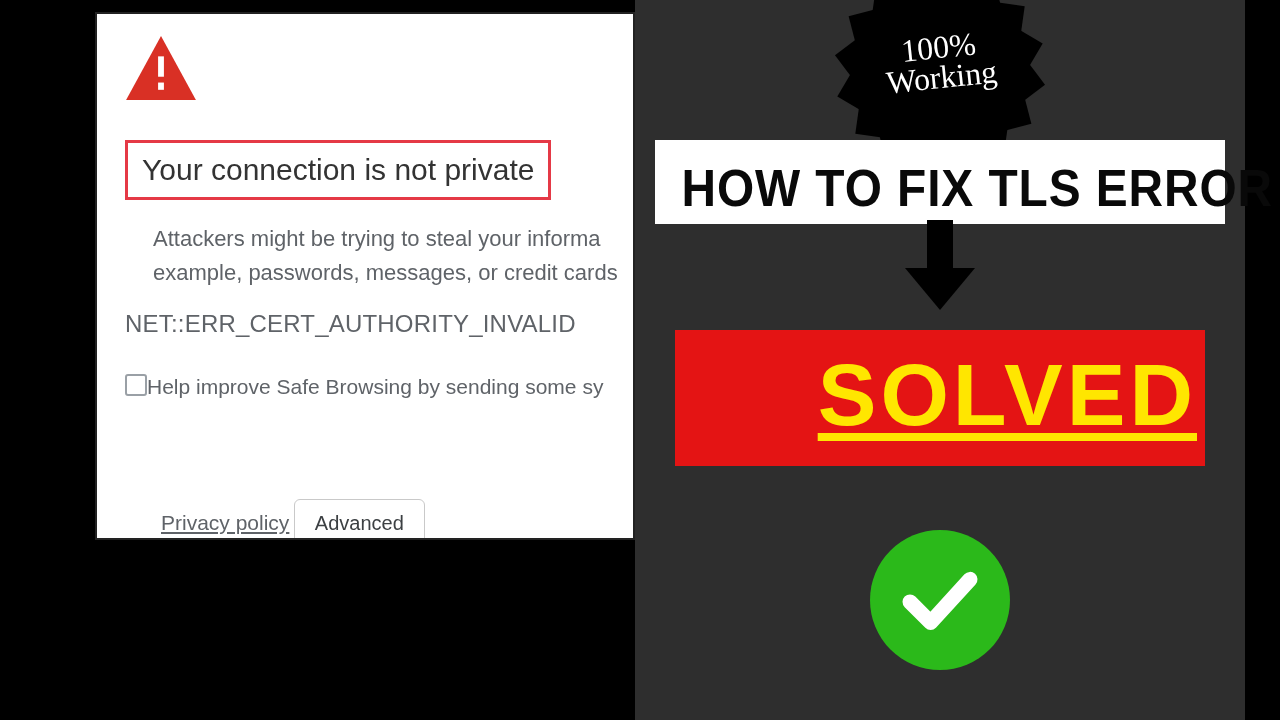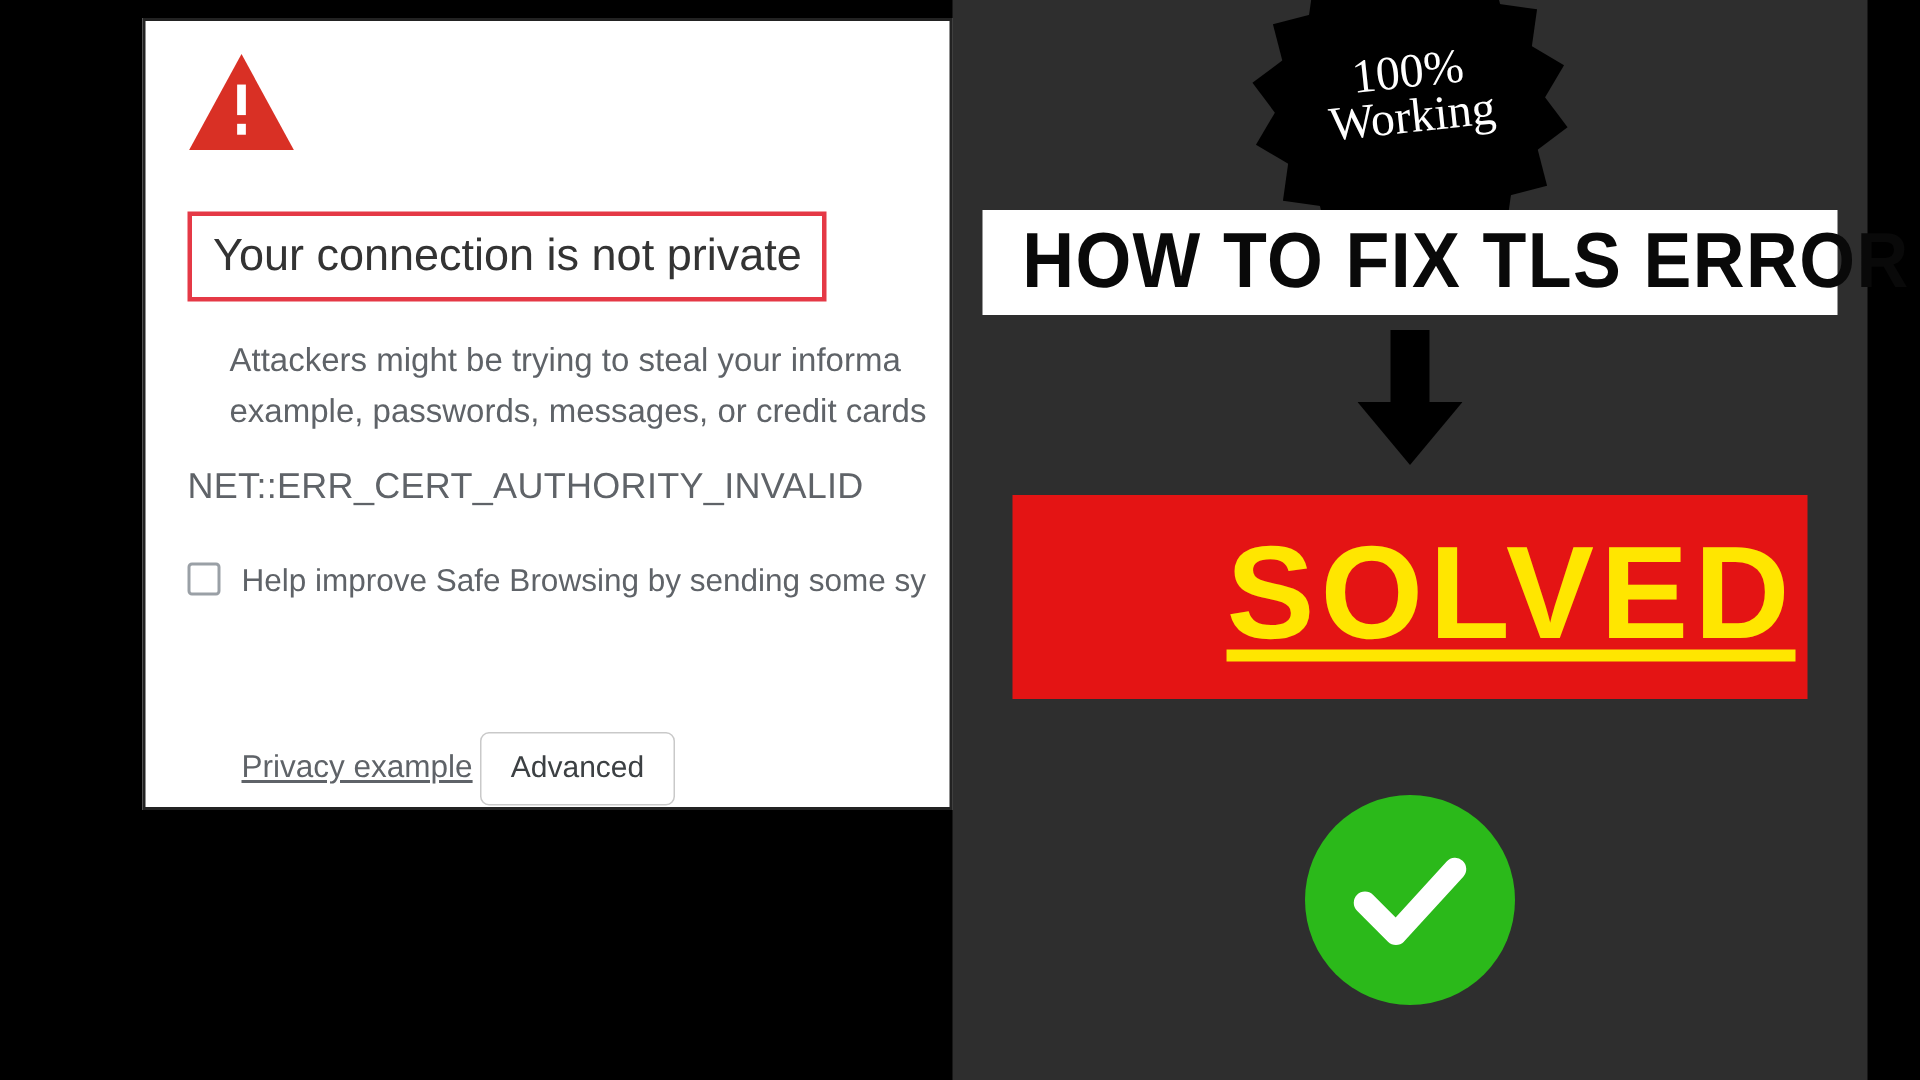"HOW TO FIX TLS ERROR" .title-strip { padding: 4px 4px 6px -> 18px 4px 6px }
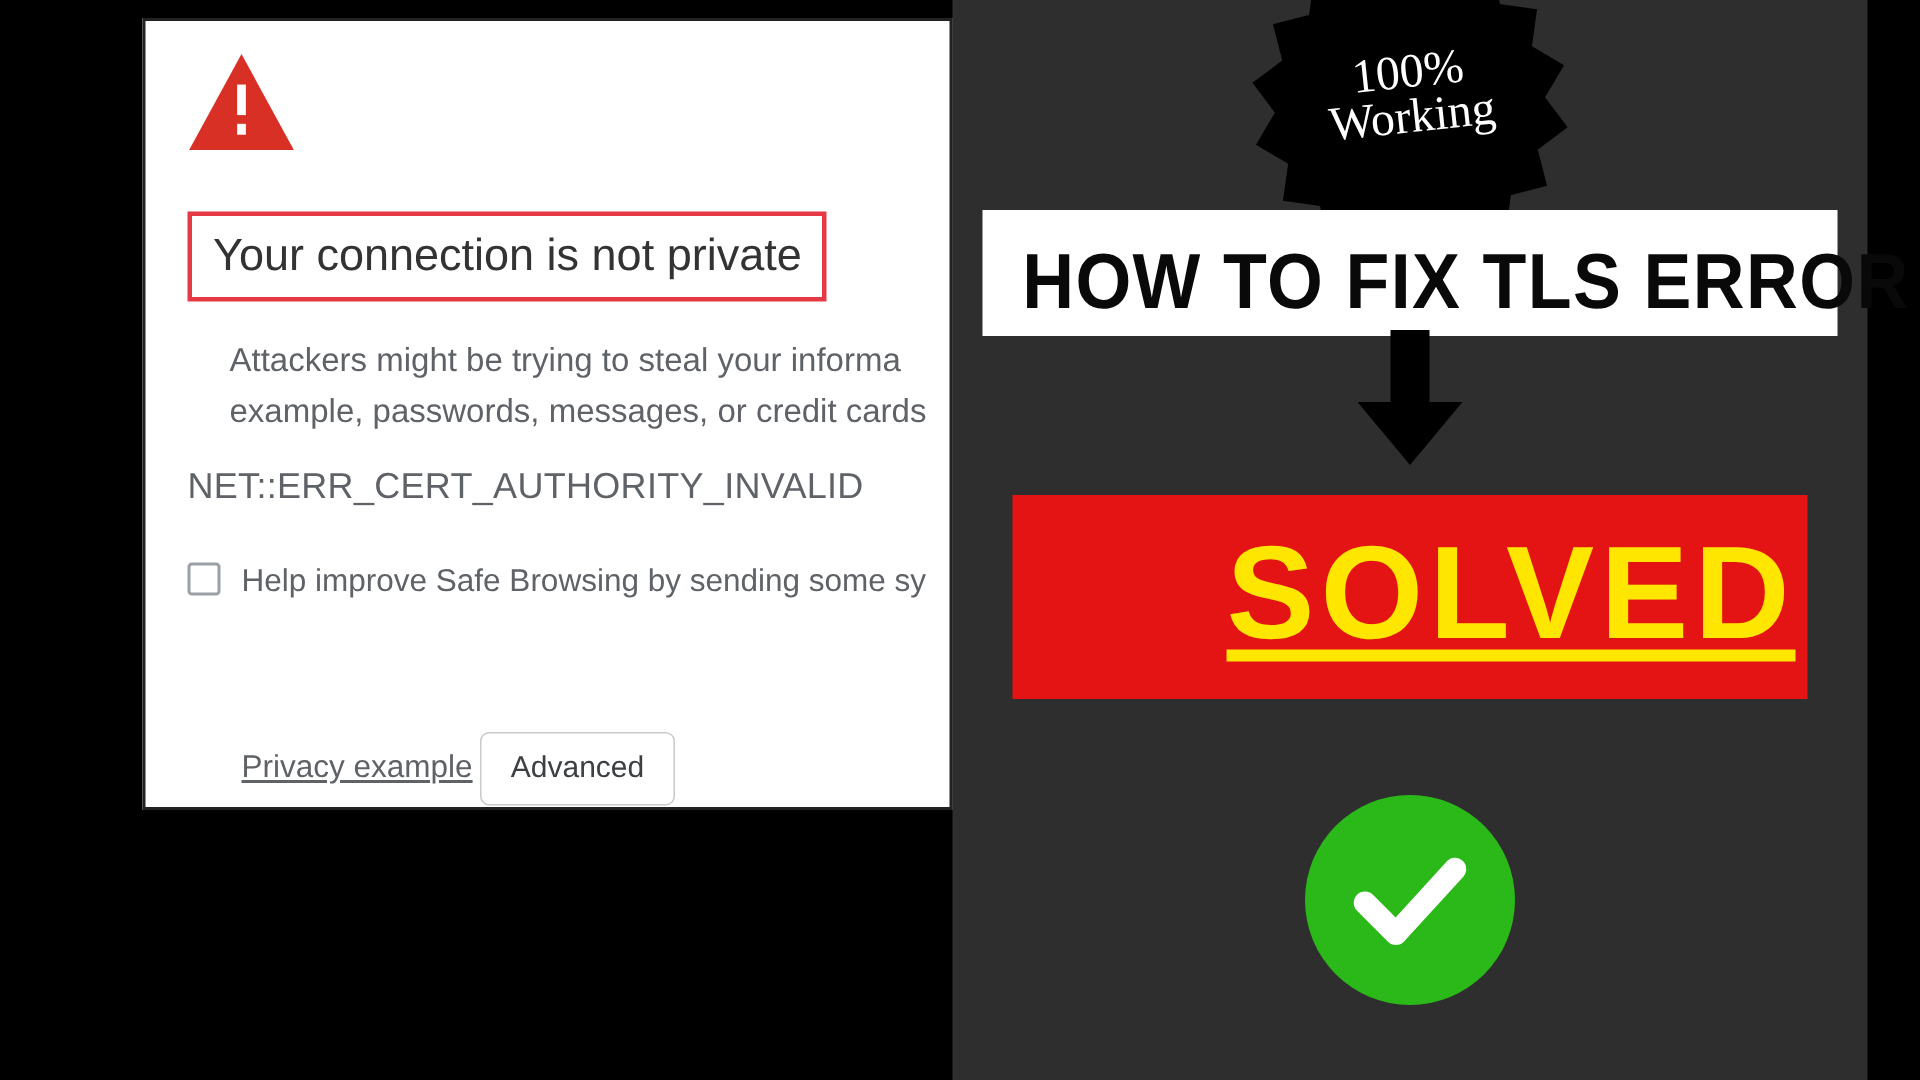"Help improve Safe Browsing by" .cb-row { gap: 14px -> none; margin-bottom: 16px -> 28px }
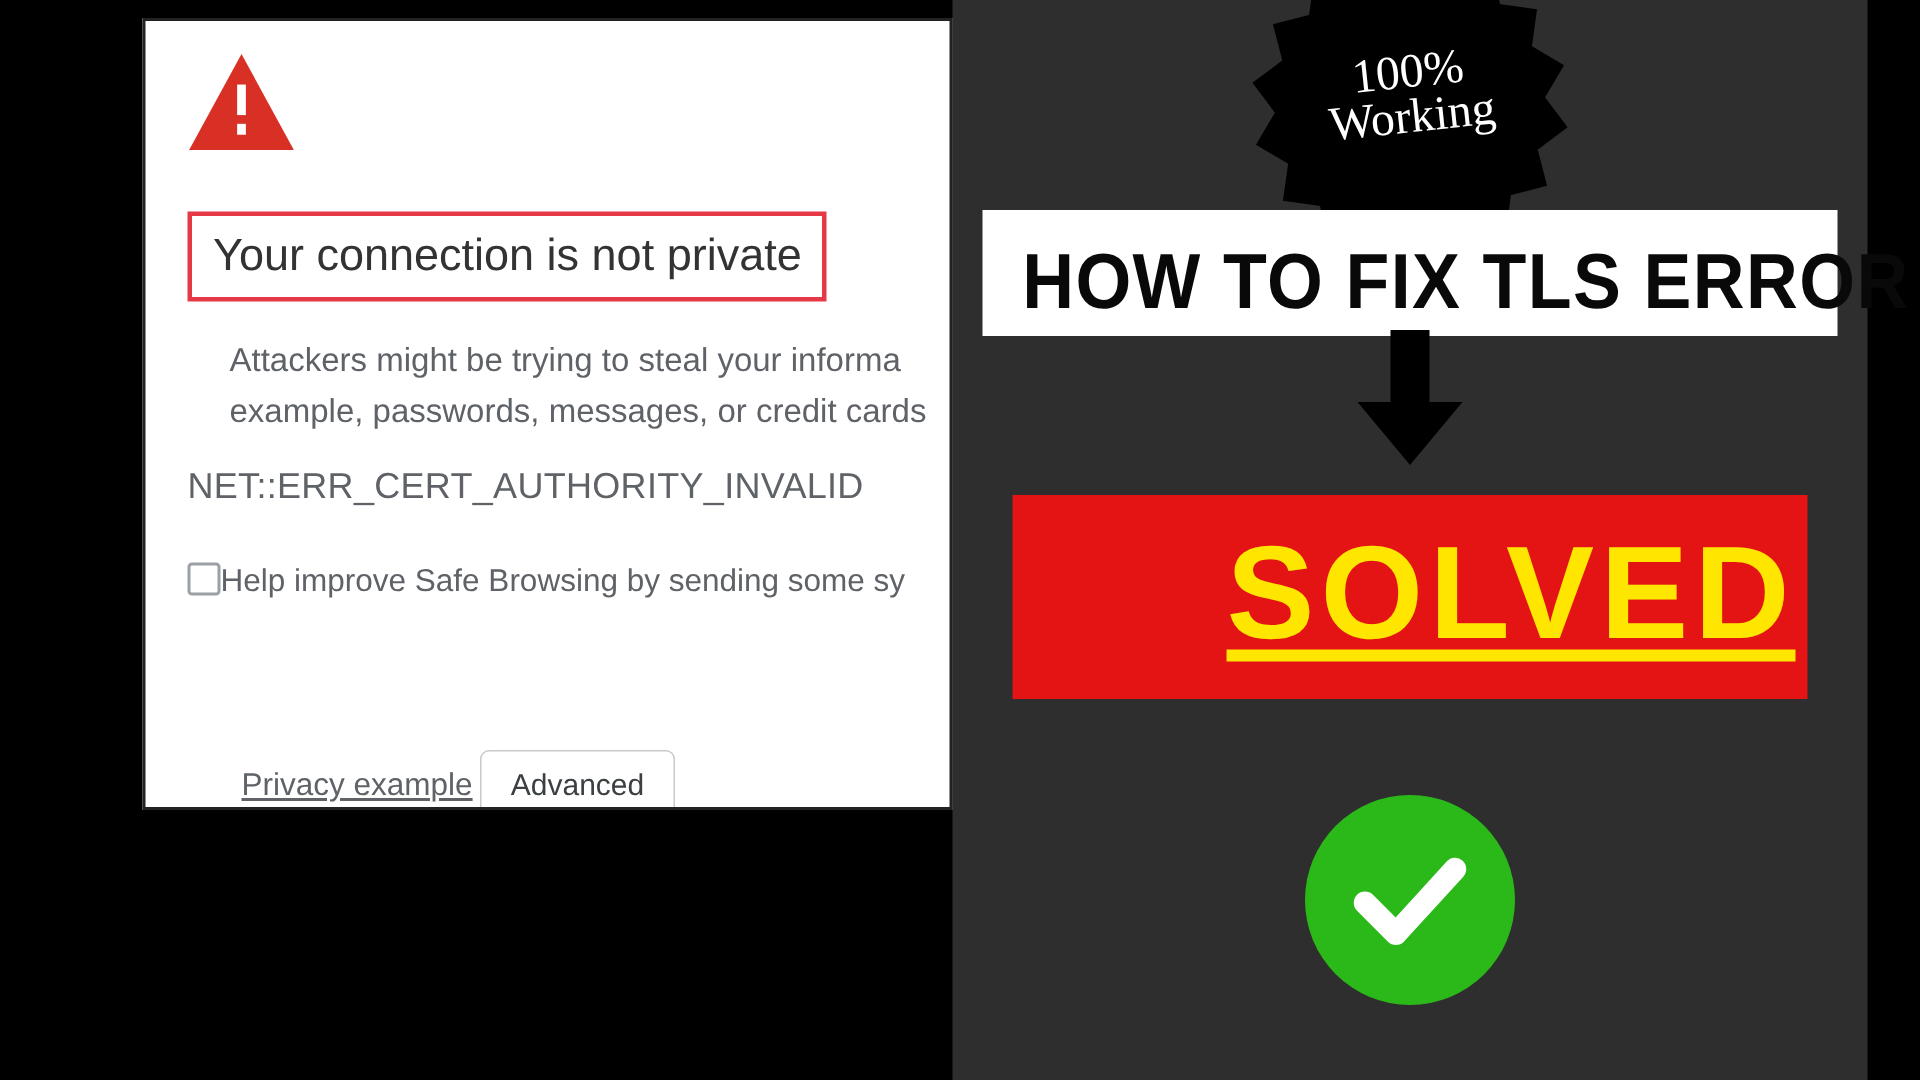"Privacy example" a.privacy { text: example -> policy }
